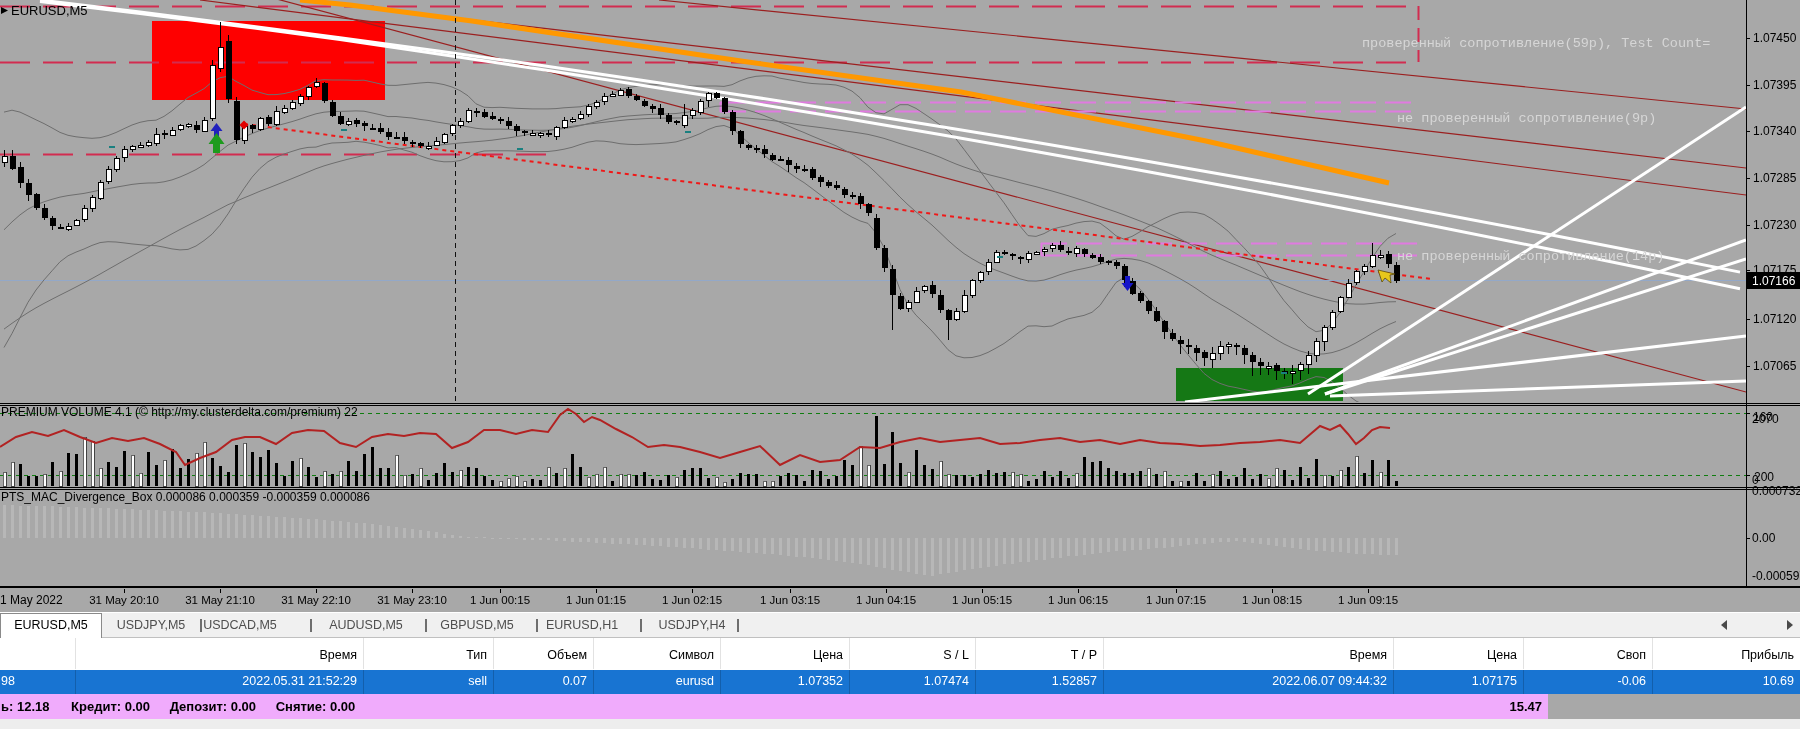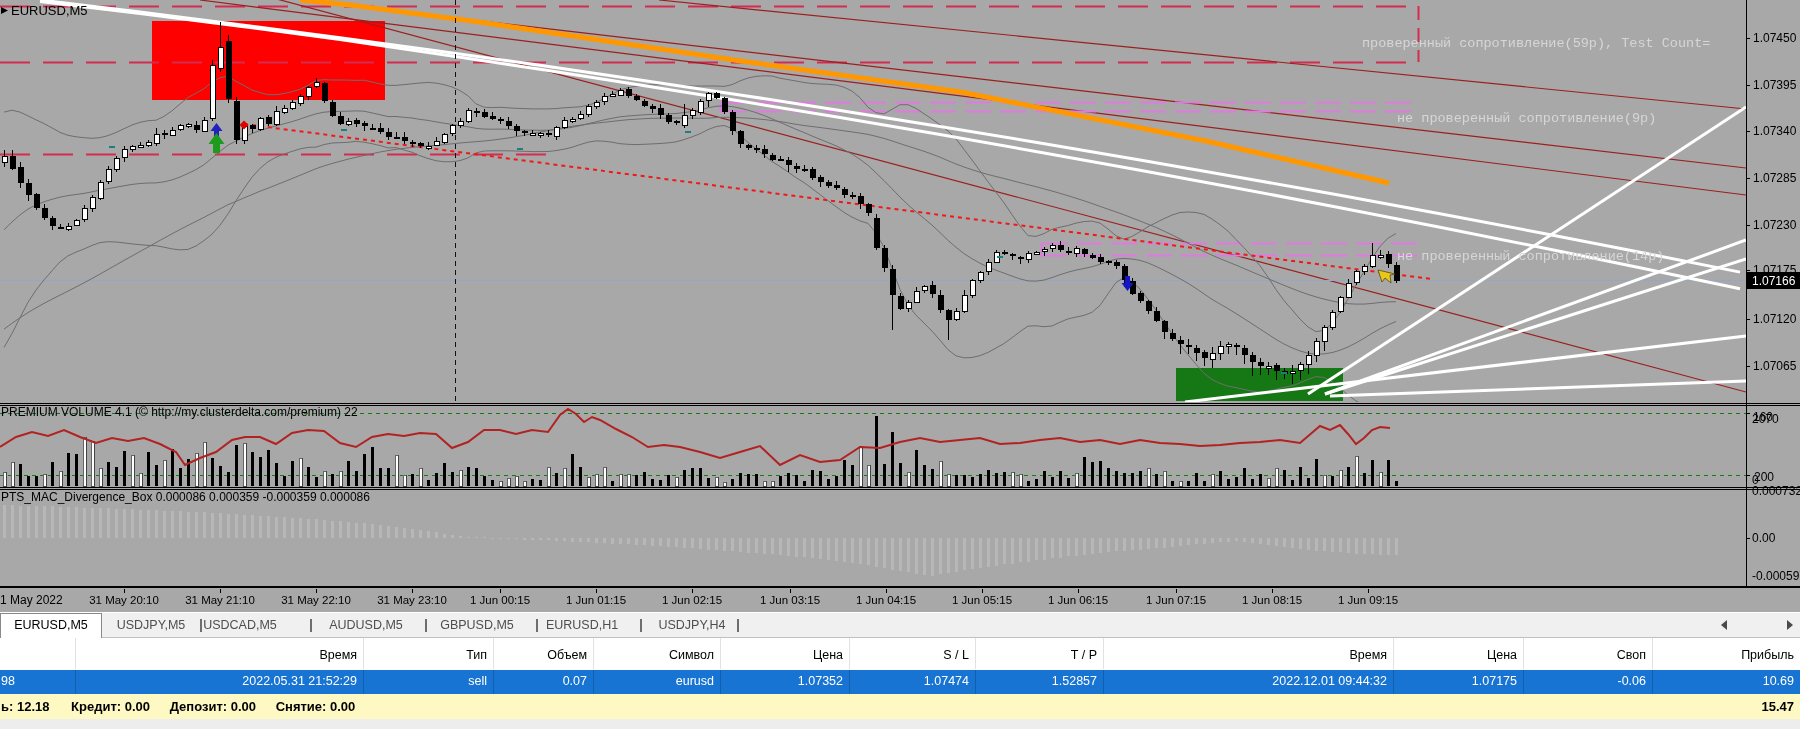"2022.12.01 09:44:32" div.rc { text: 2022.12.01 -> 2022.06.07 }
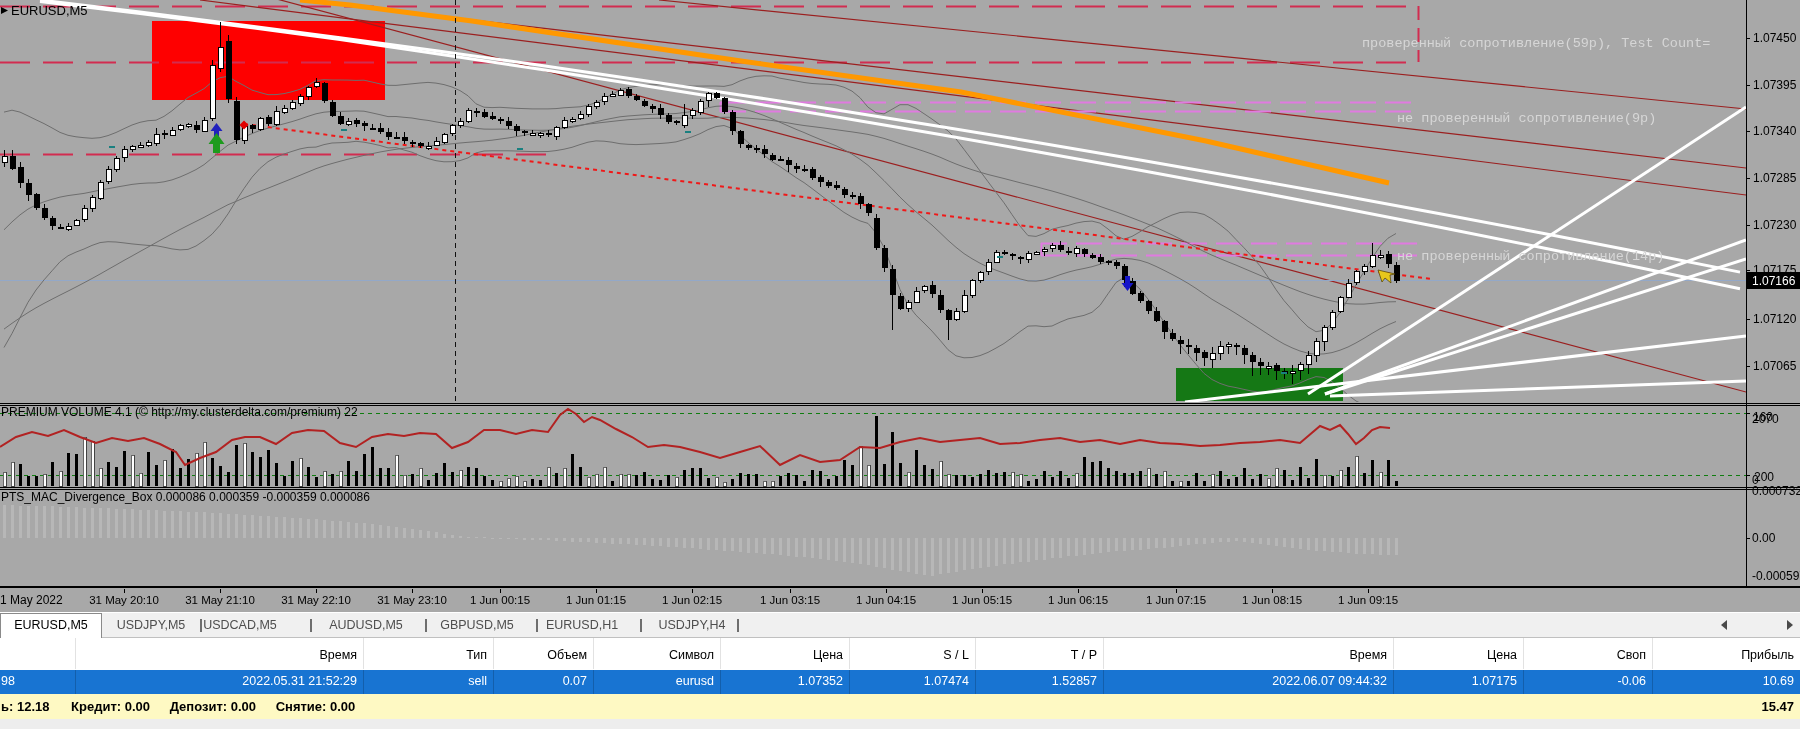"ь: 12.18 Кредит: 0.00 Депозит:" #sumrow { background: #fef9c3 -> #f0abfc; width: 1800px -> 1548px }
